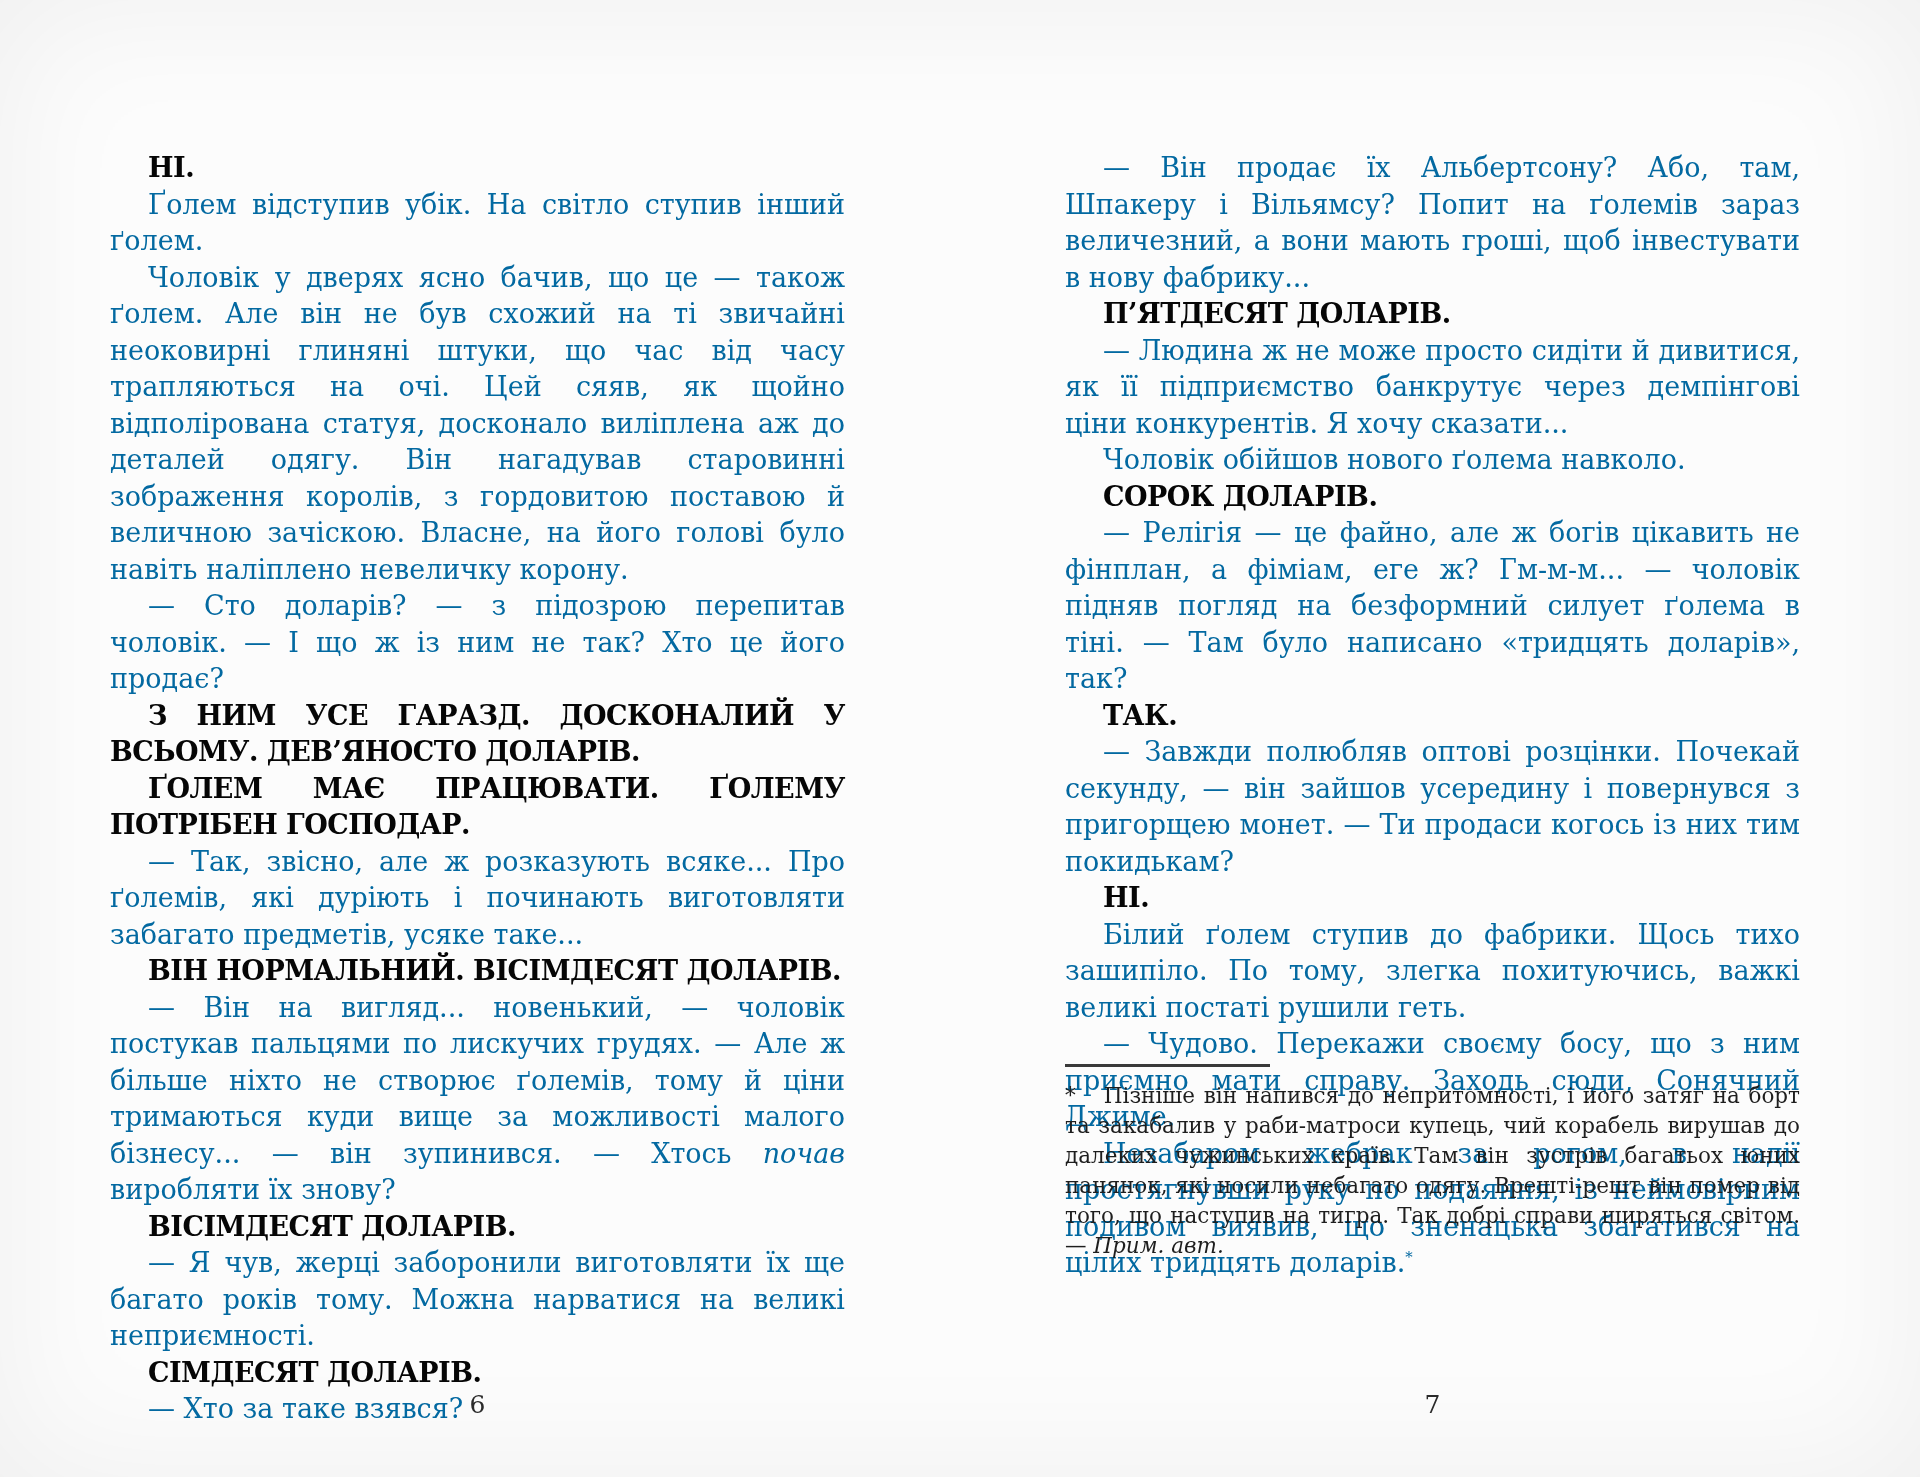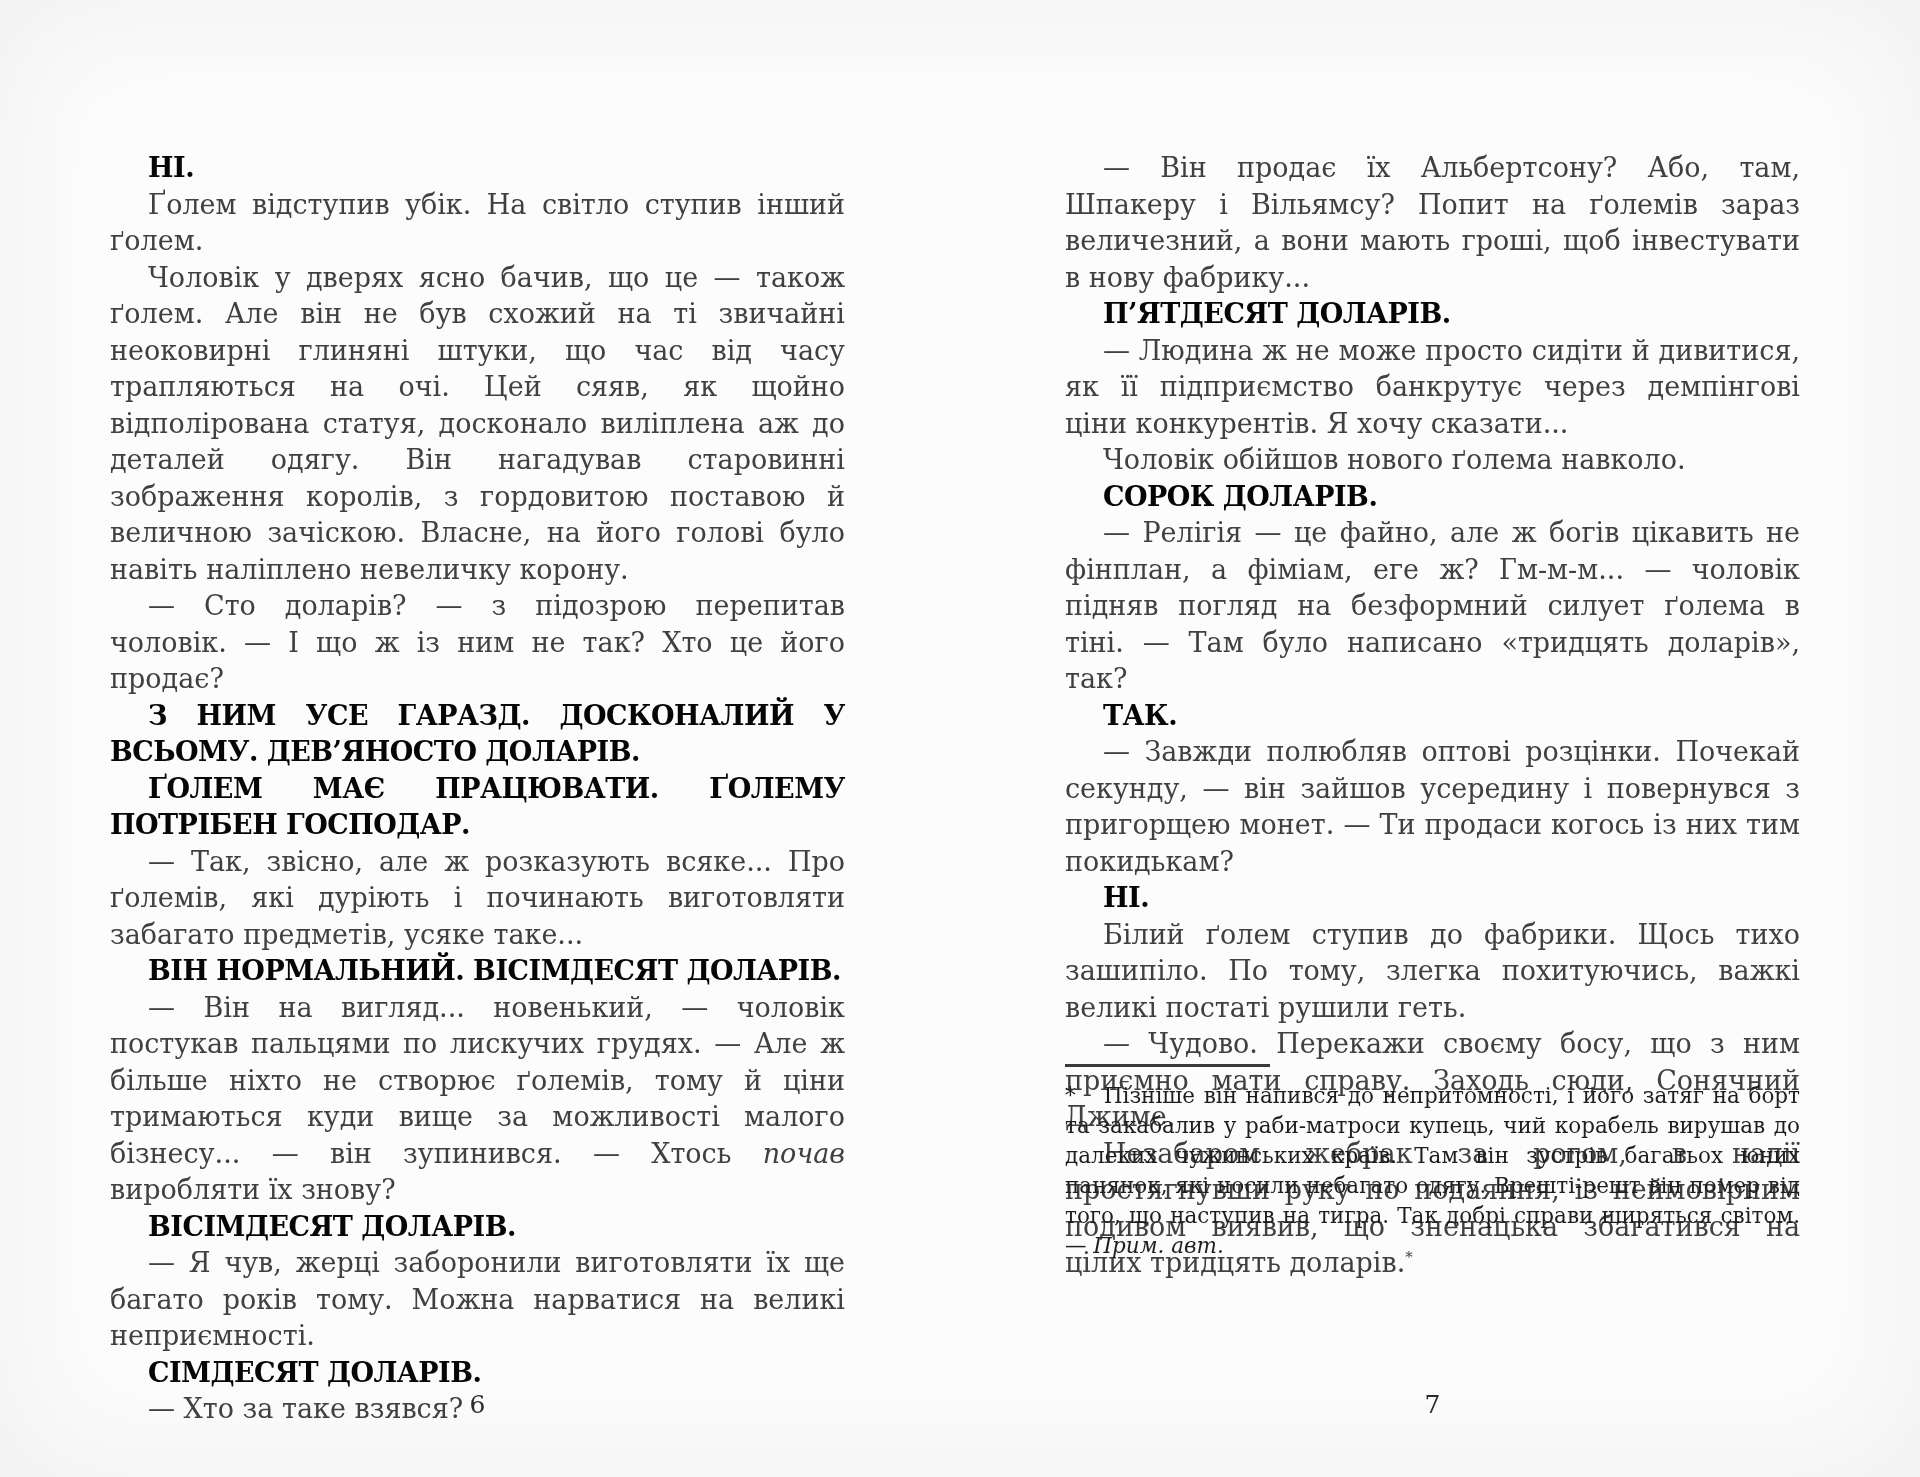"— Він продає їх Альбертсону?" .para { color: #404040 -> #0369a1 }
